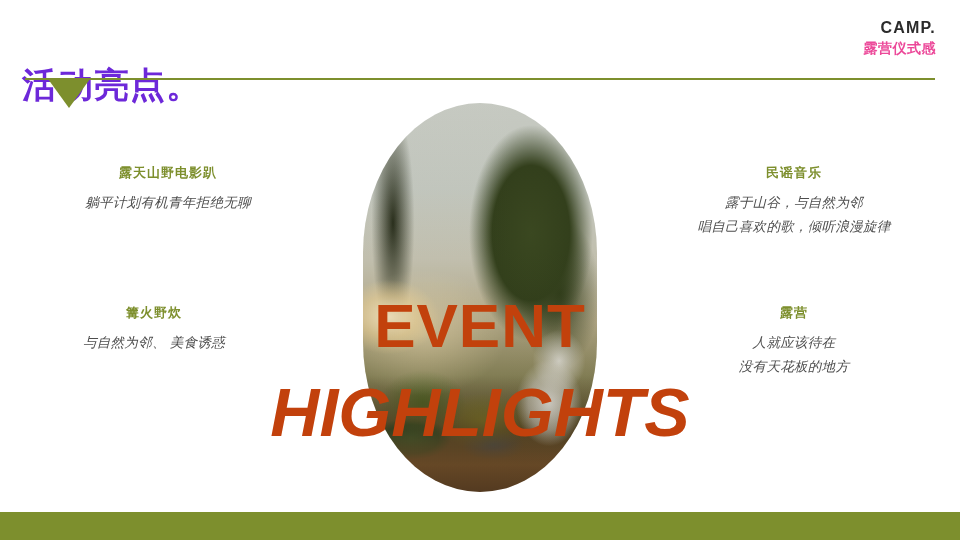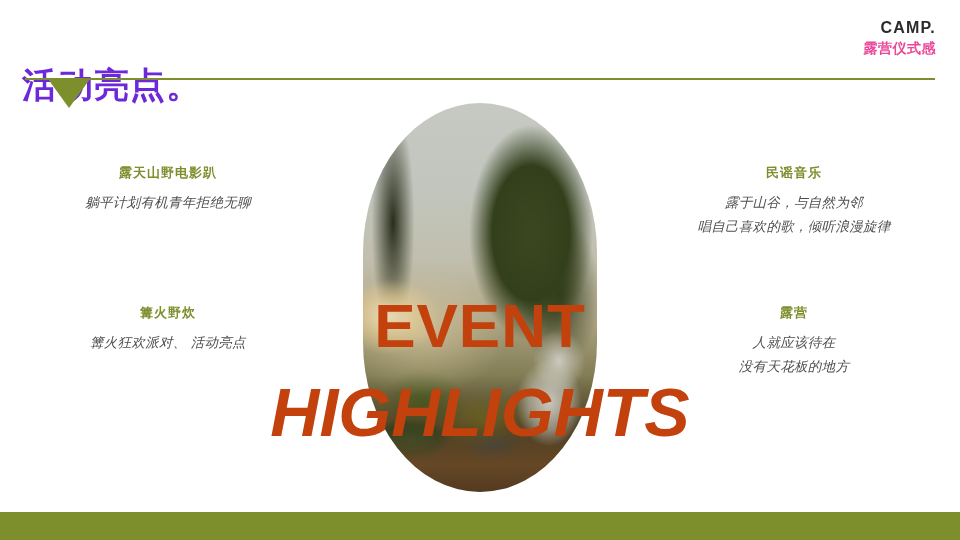"篝火野炊" .feature-left-bottom { left: 18px -> 4px }
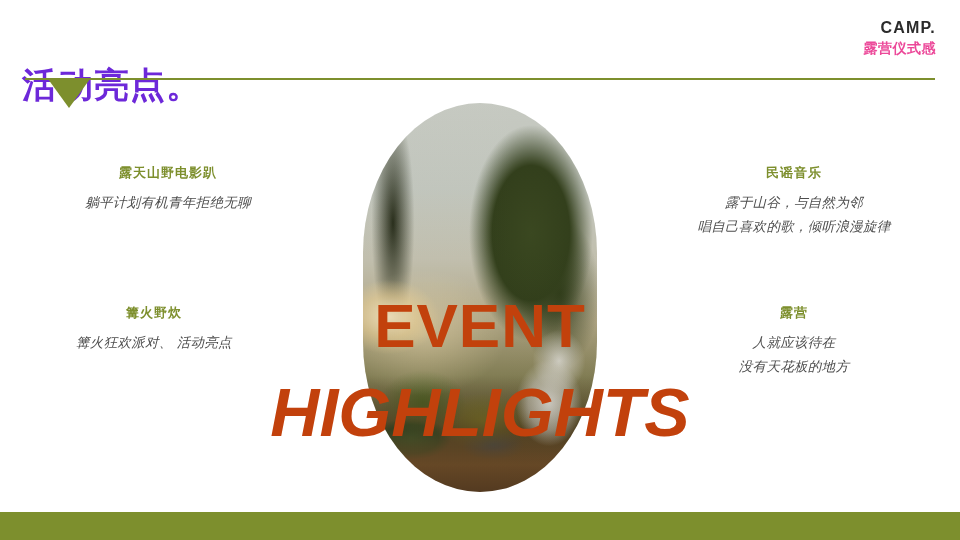"篝火狂欢派对、 活动亮点" p { text: 篝火狂欢派对、 活动亮点 -> 与自然为邻、 美食诱惑 }
